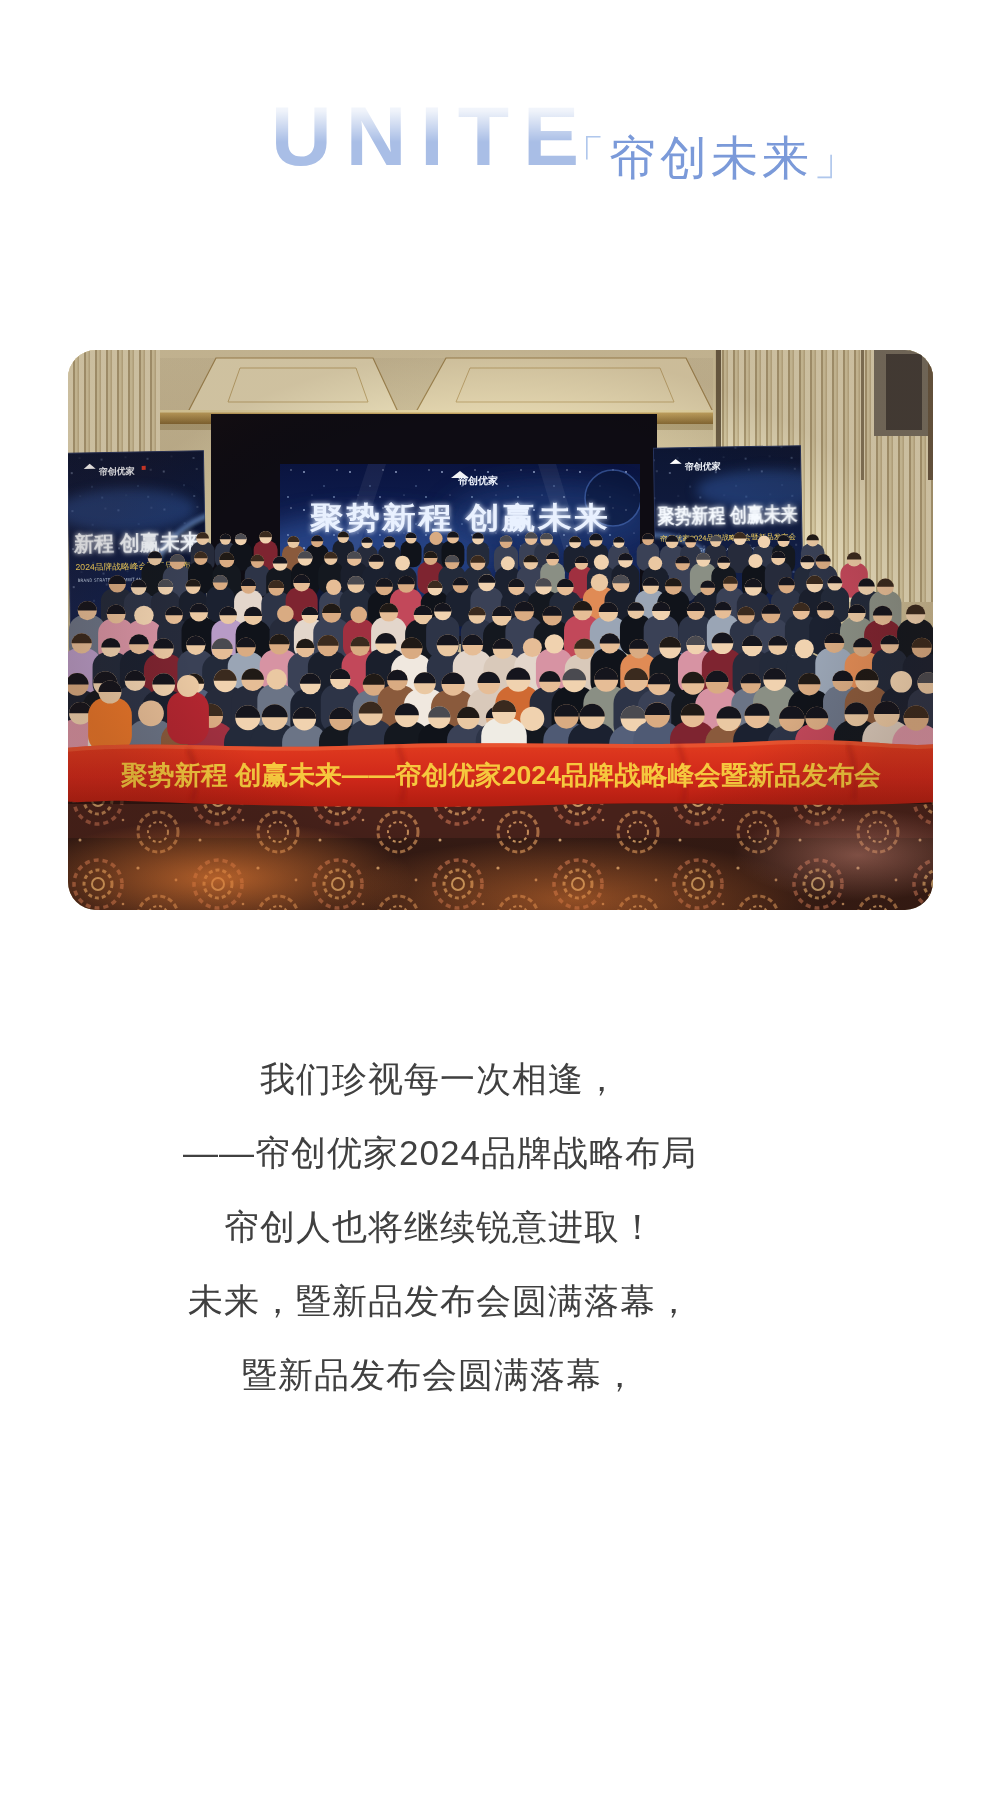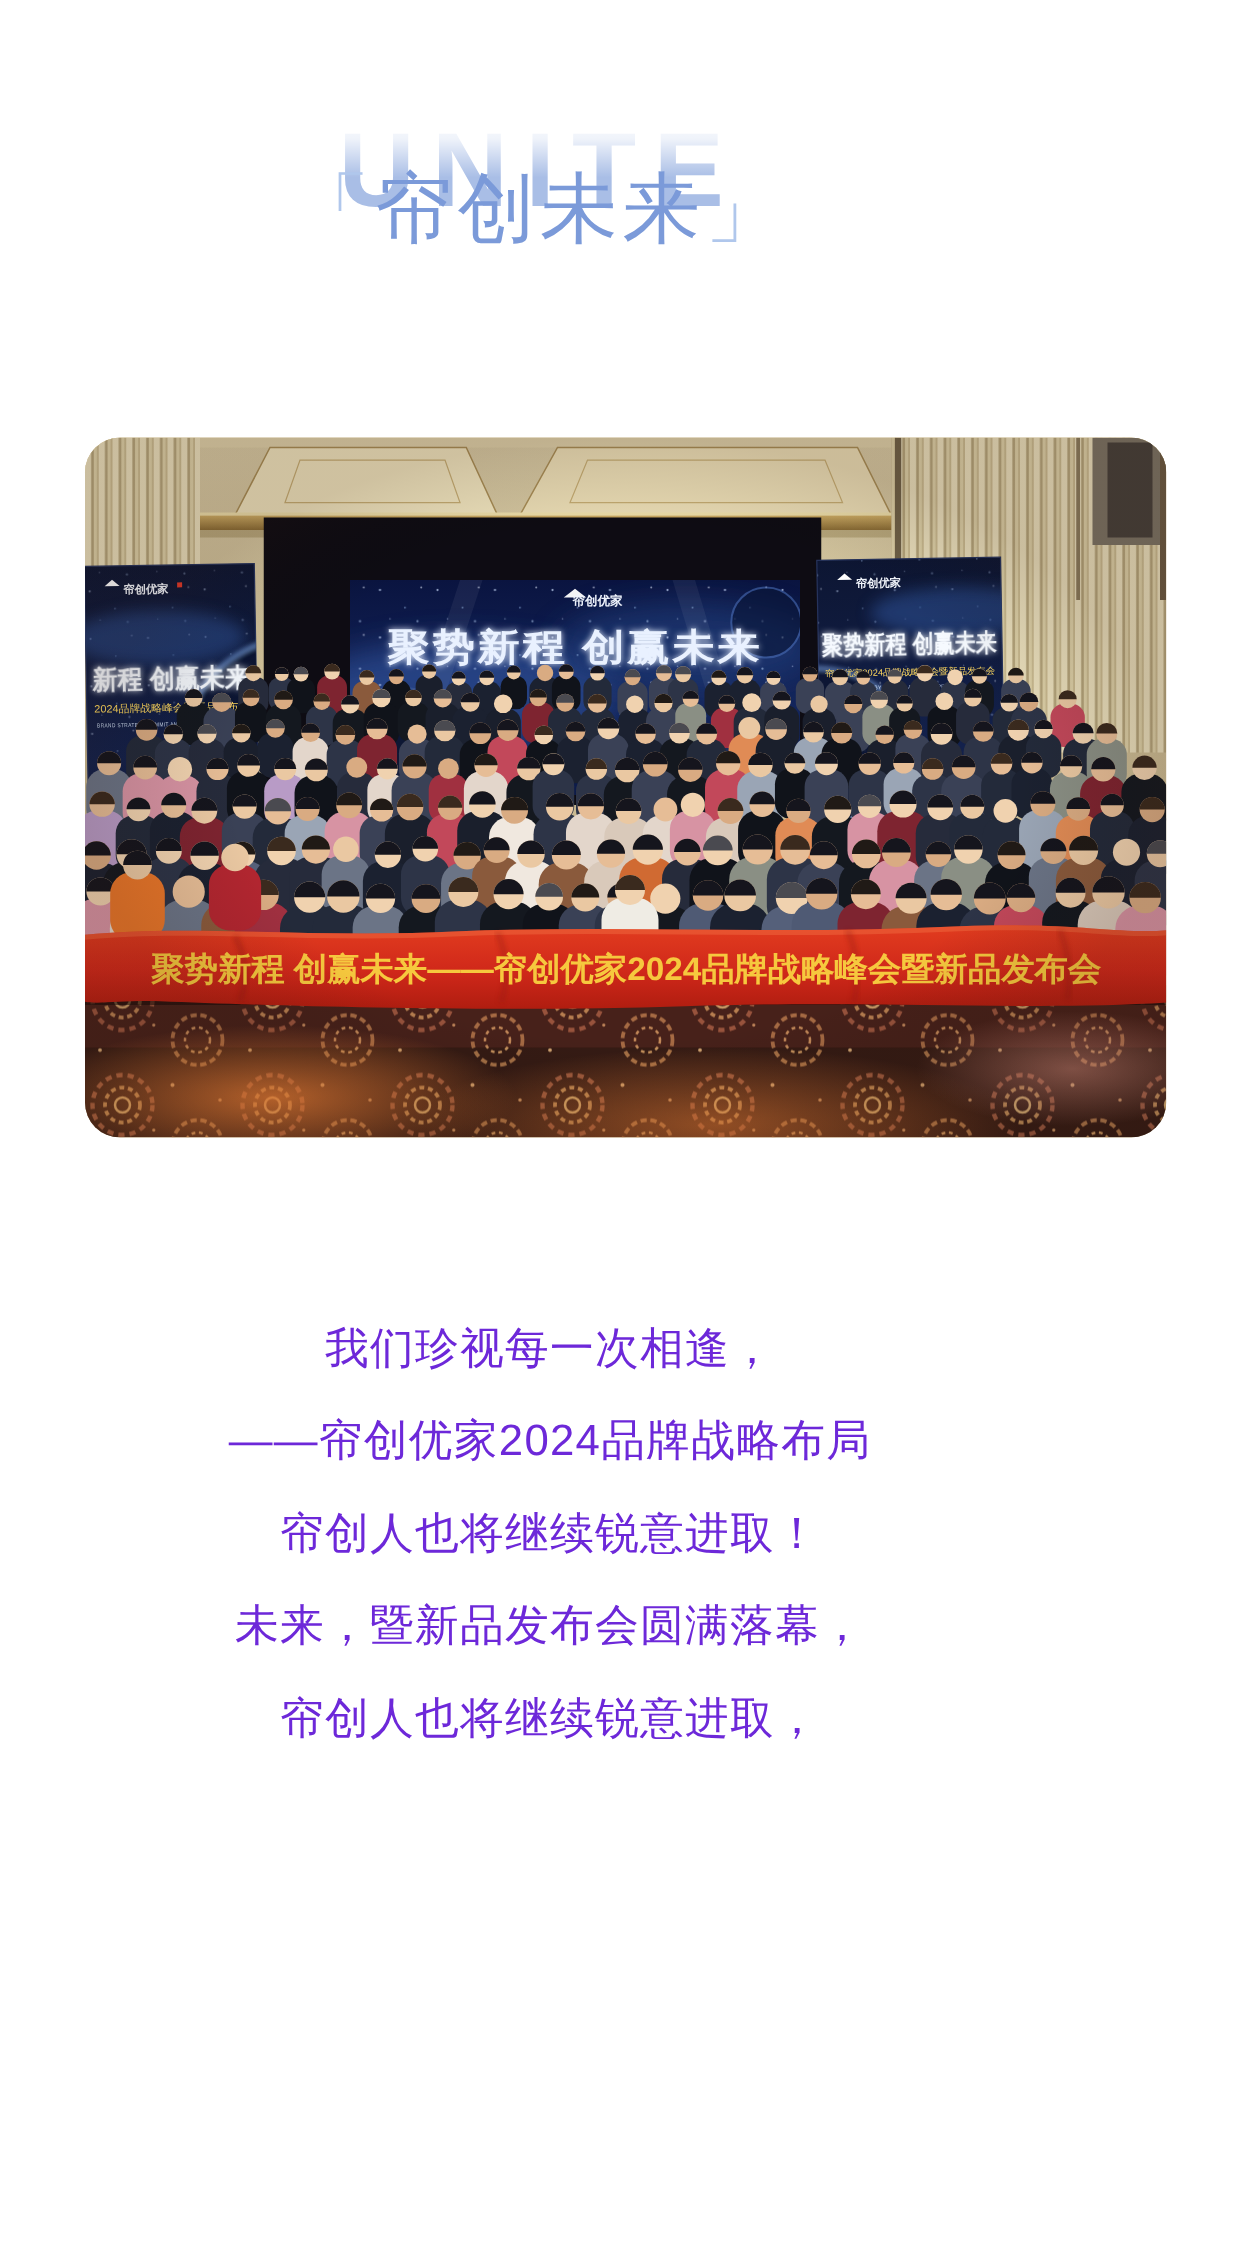"「帘创未来」" .cn-title { font-size: 62px -> 47px; text-align: center -> right }
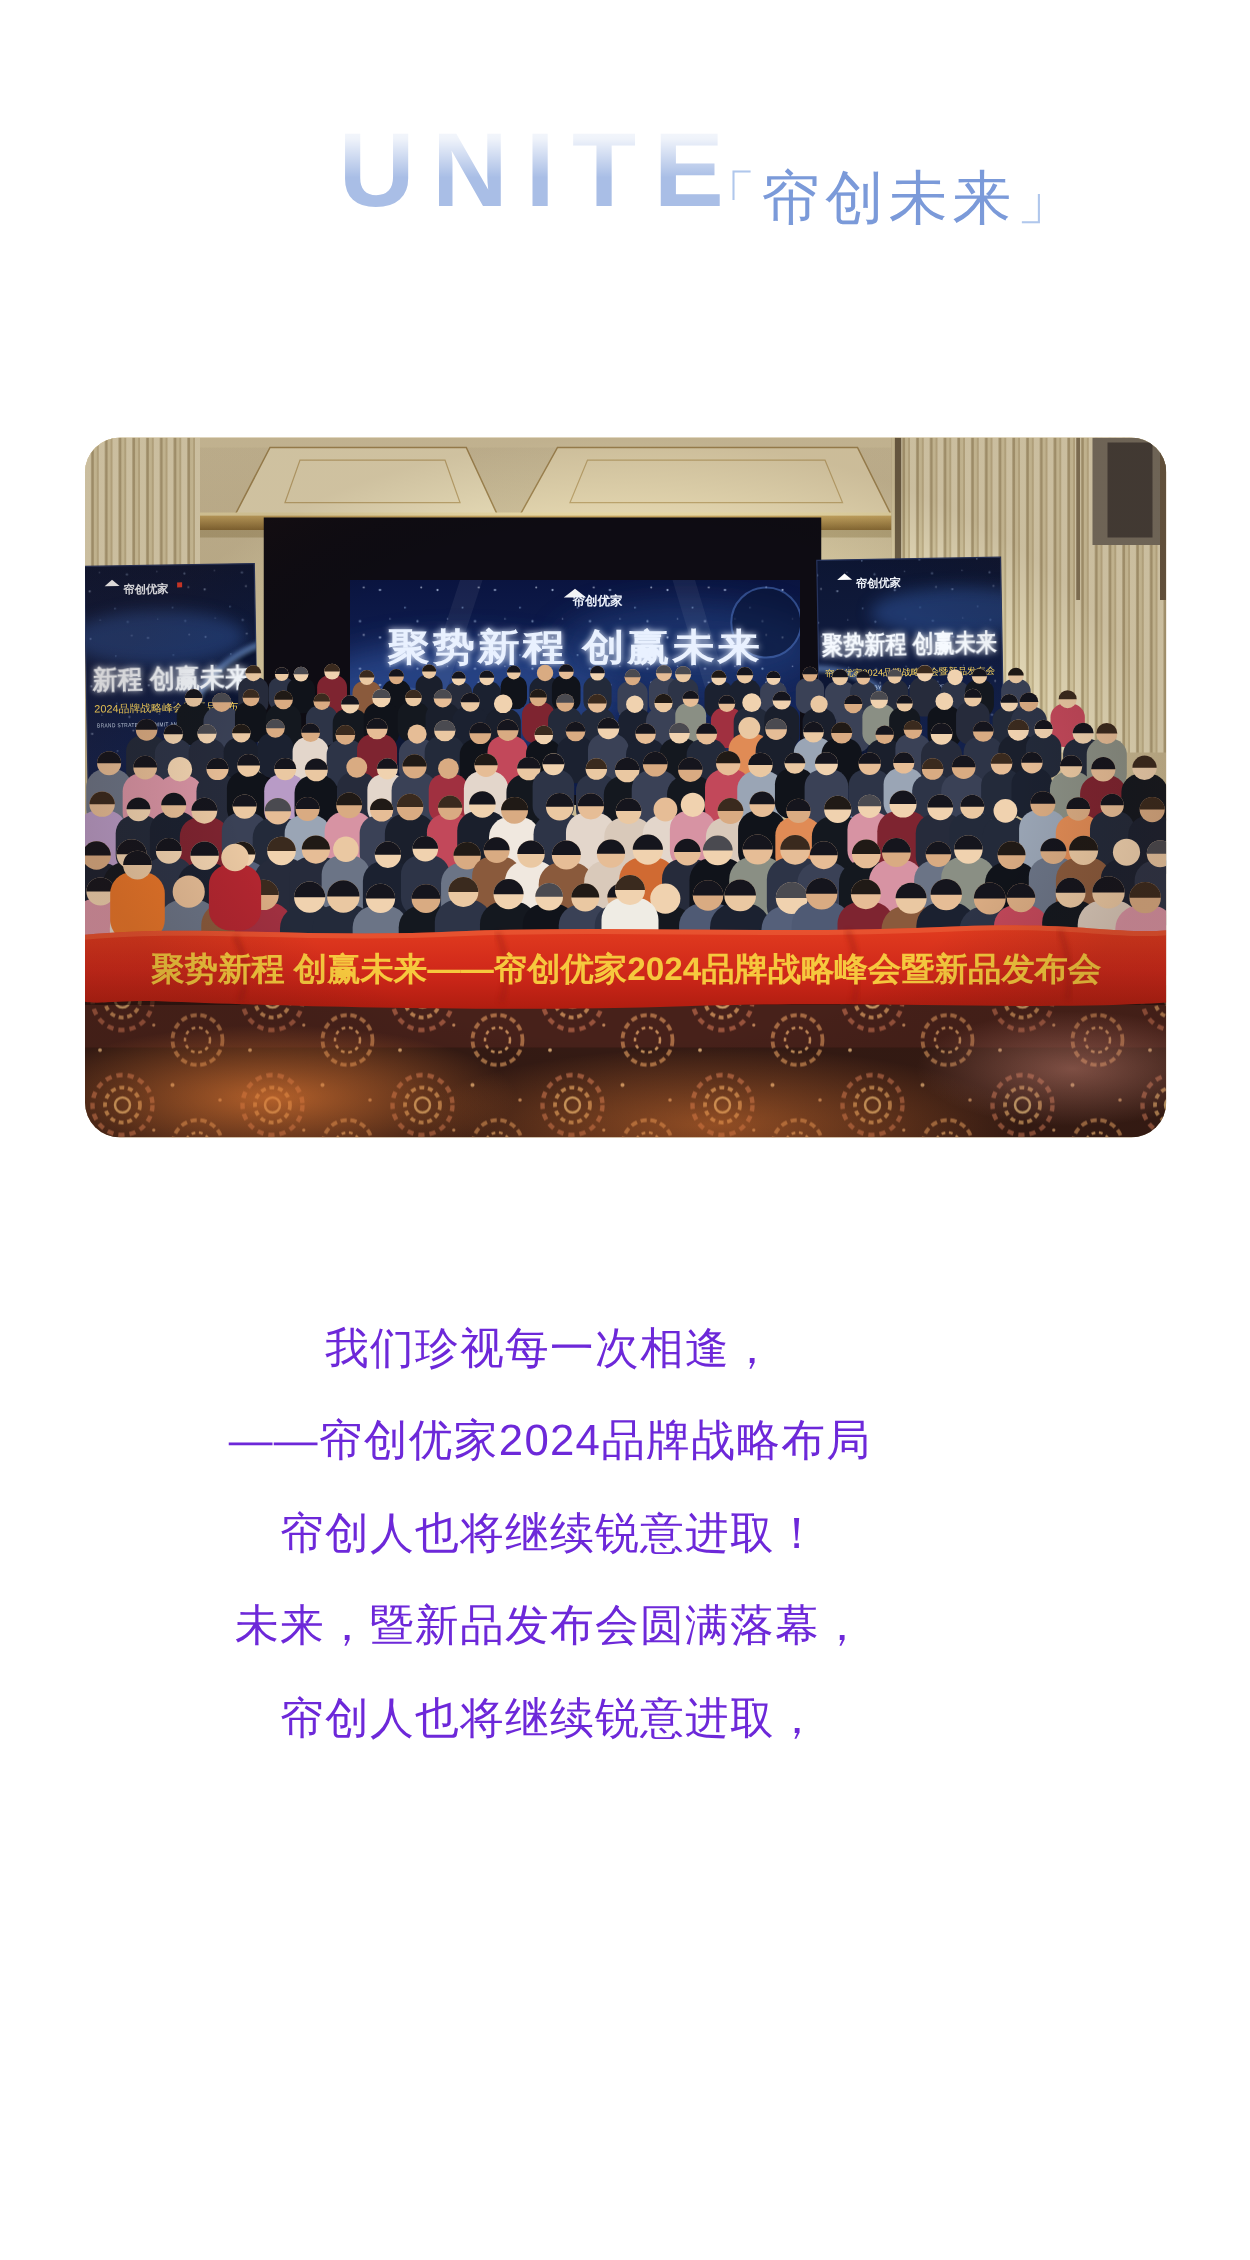"我们珍视每一次相逢，" .article { color: #6d28d9 -> #404040 }
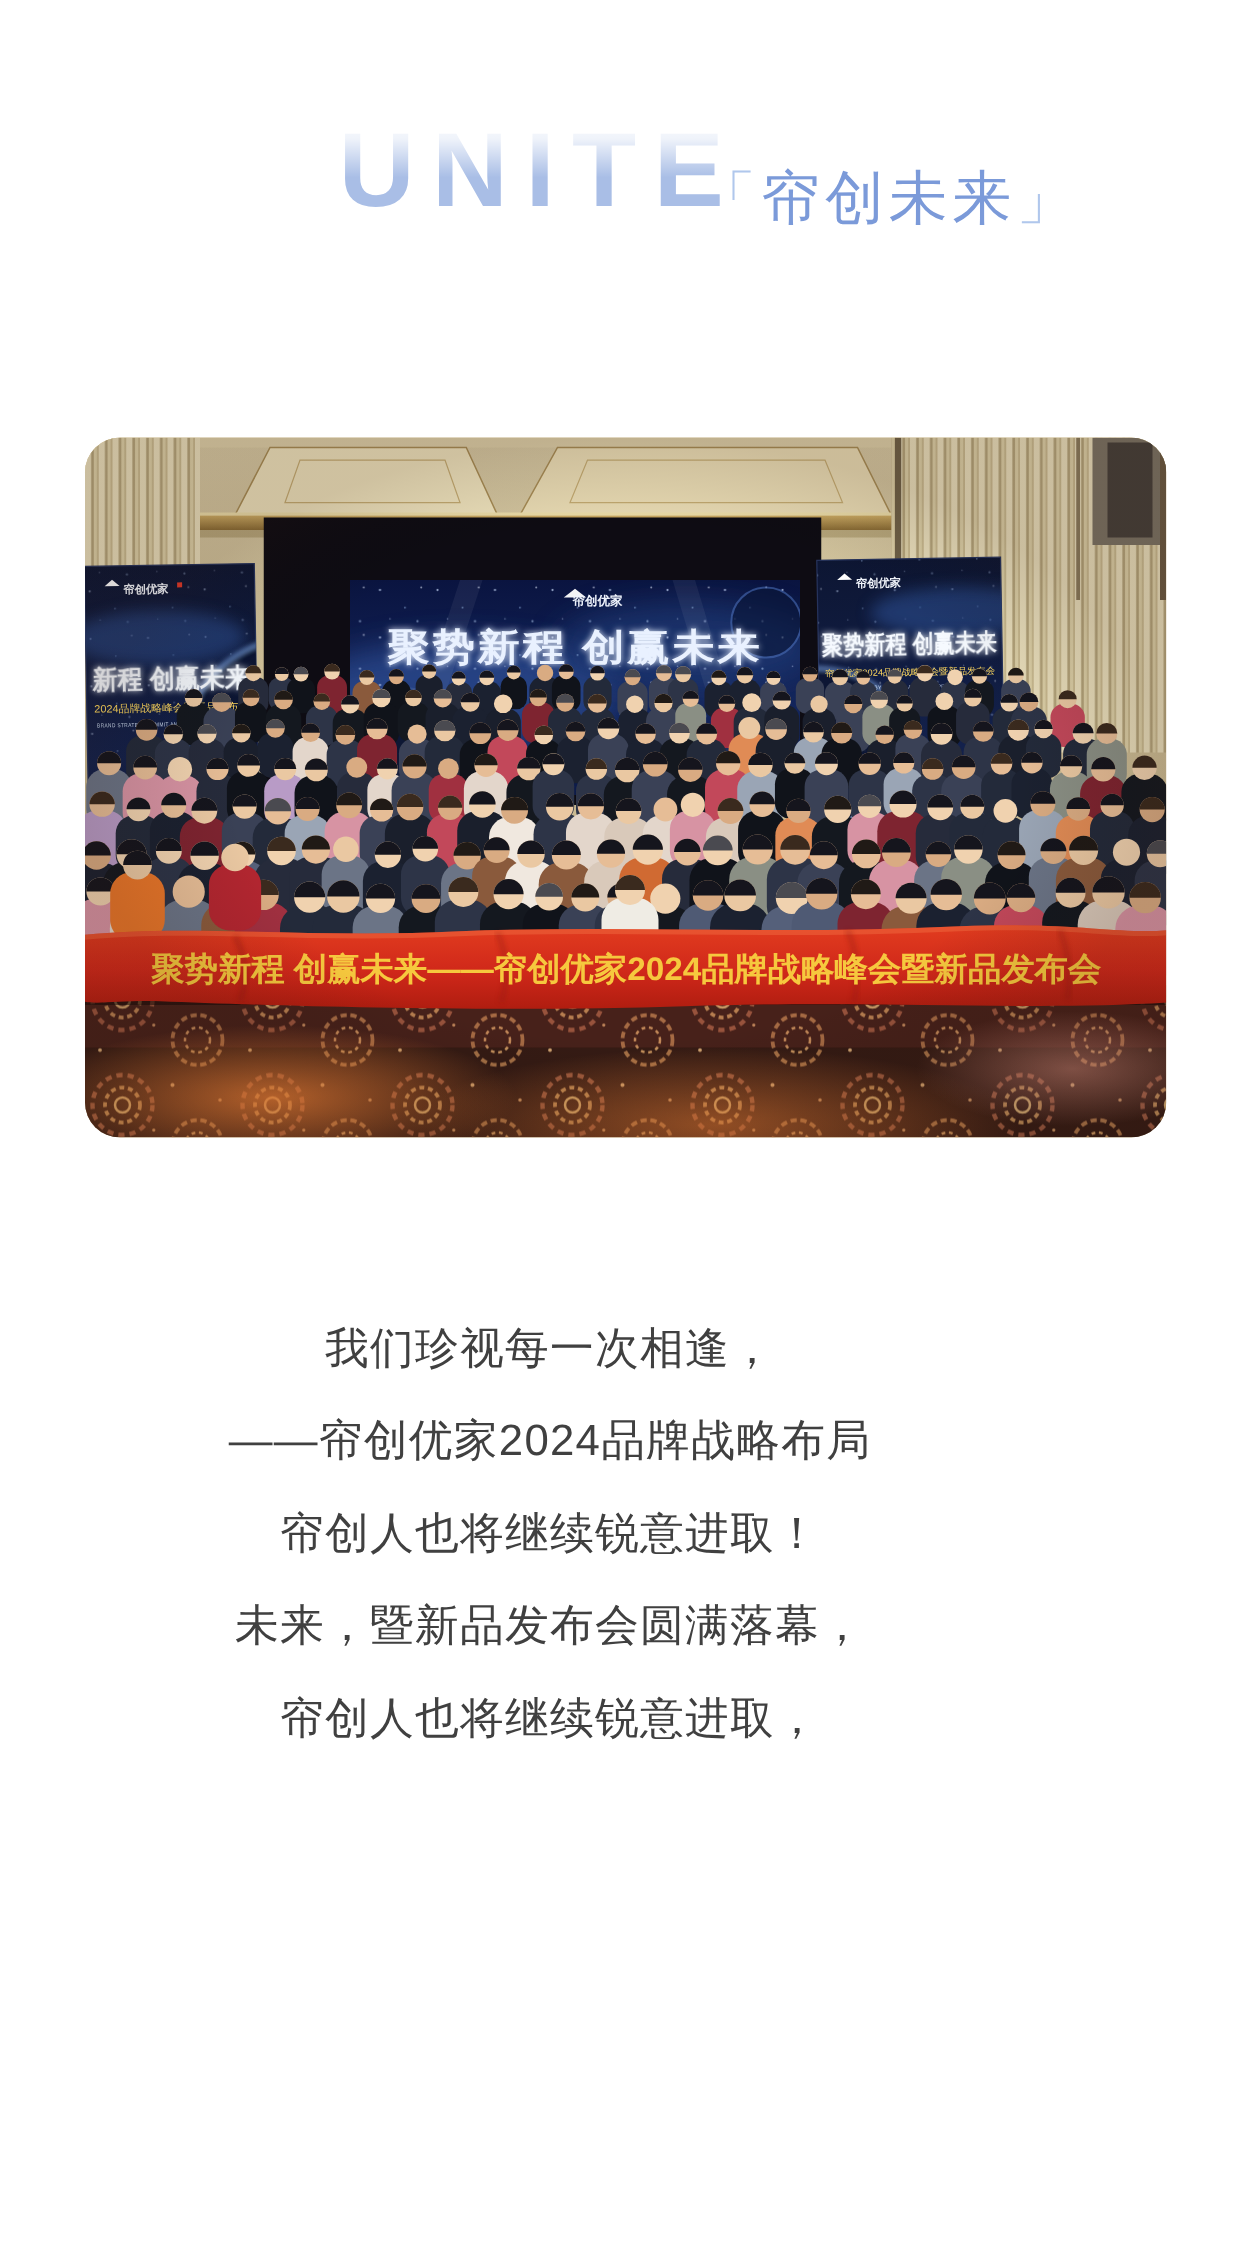"帘创人也将继续锐意进取，" p { text: 帘创人也将继续锐意进取 -> 暨新品发布会圆满落幕 }
